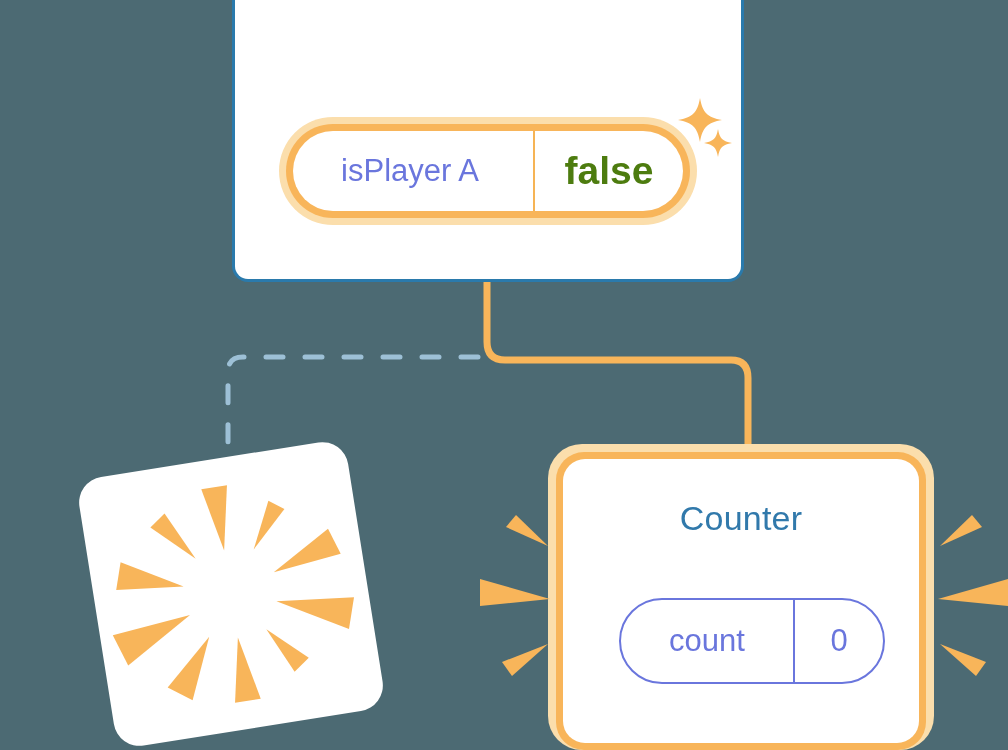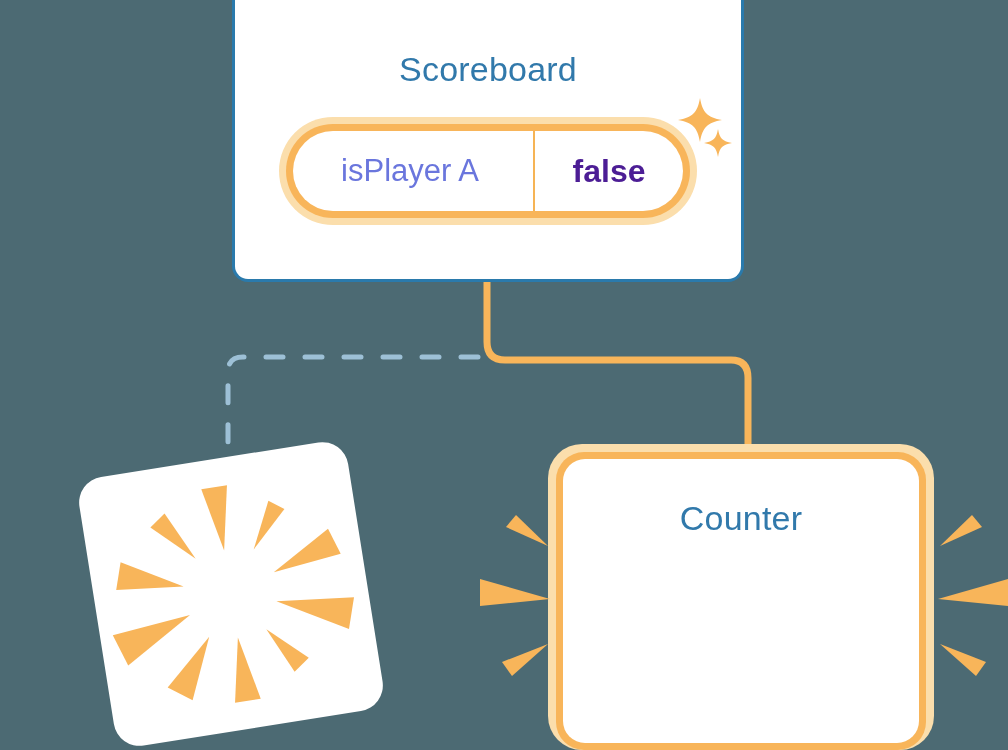"Scoreboard" div.card-title { html: <div>Scoreboard</div> -> none }
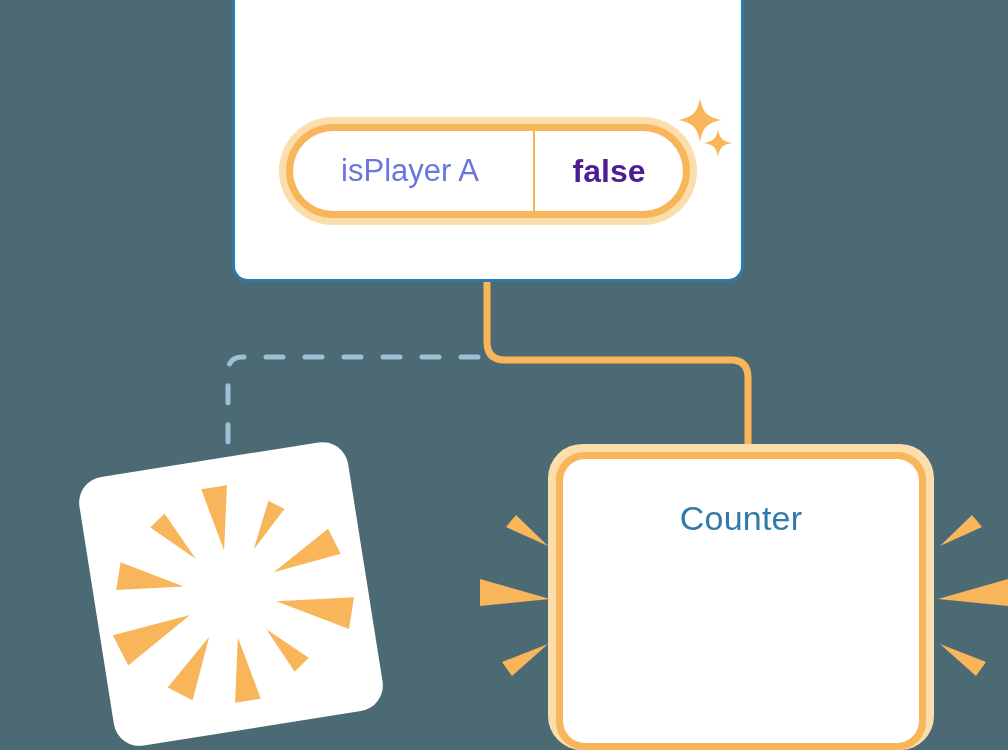"false" #scoreboard-pill-inner .pill-value { color: #4c1d95 -> #4d7c0f; font-size: 32px -> 39px }
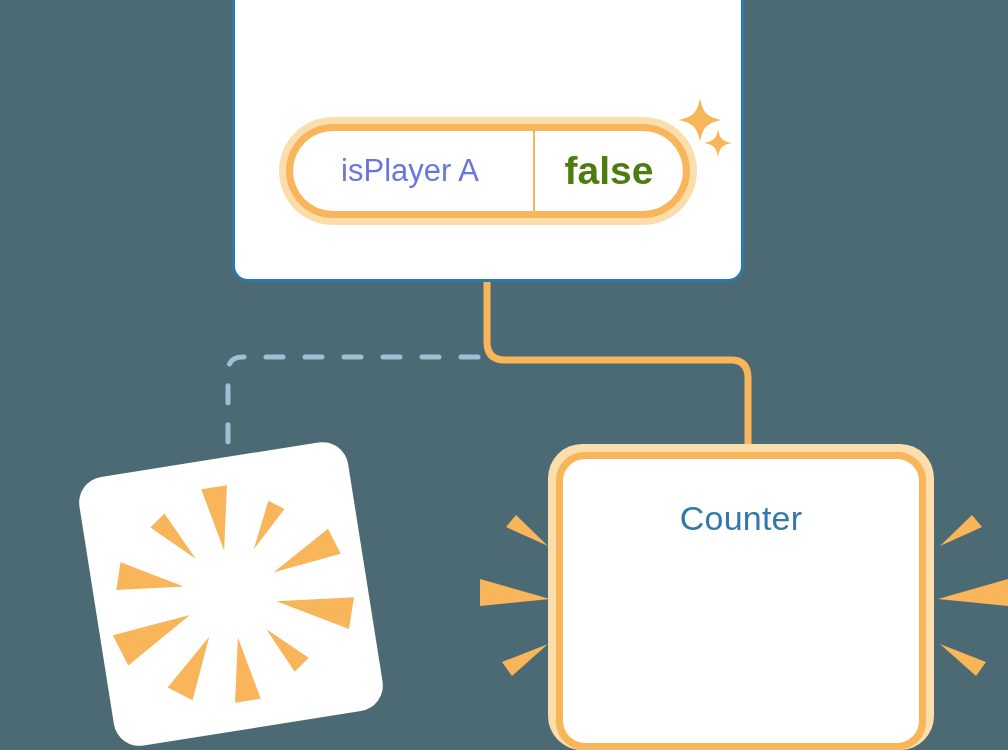"count" div { html: none -> <div> <div>count</div> <div></div> <div>0</div> </div> }
